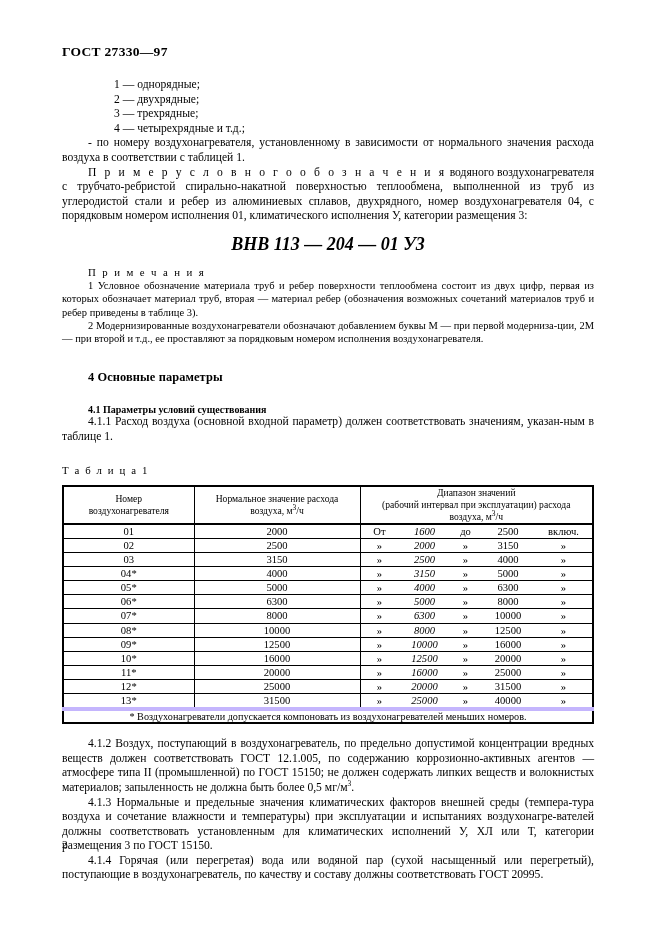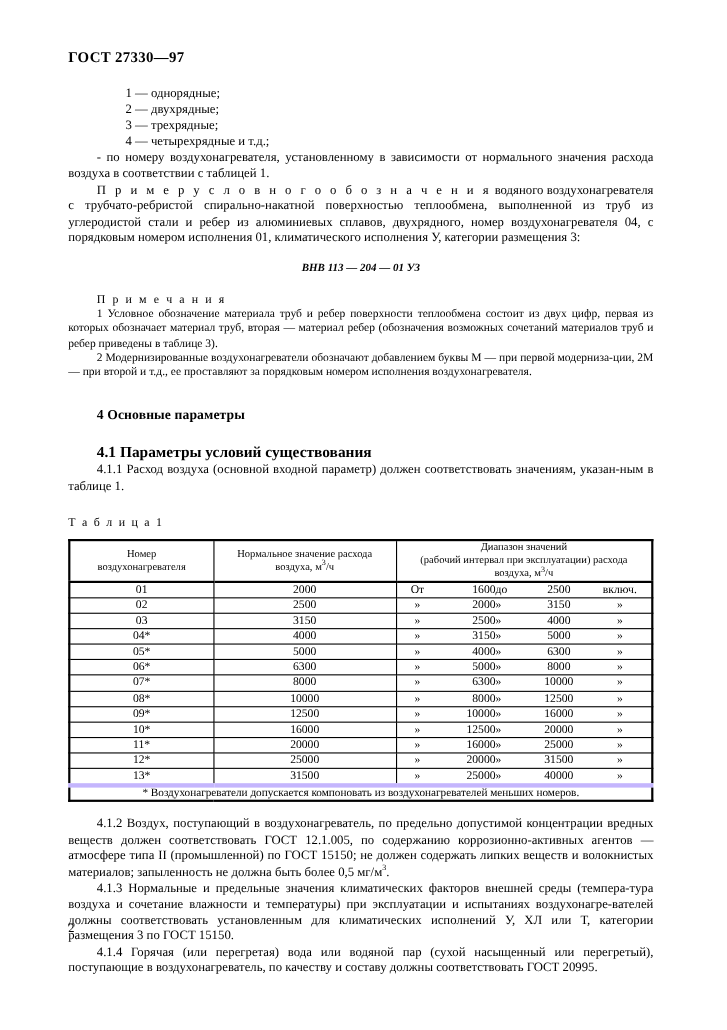"ВНВ 113 — 204 —" .designation { font-size: 10px -> 18px }
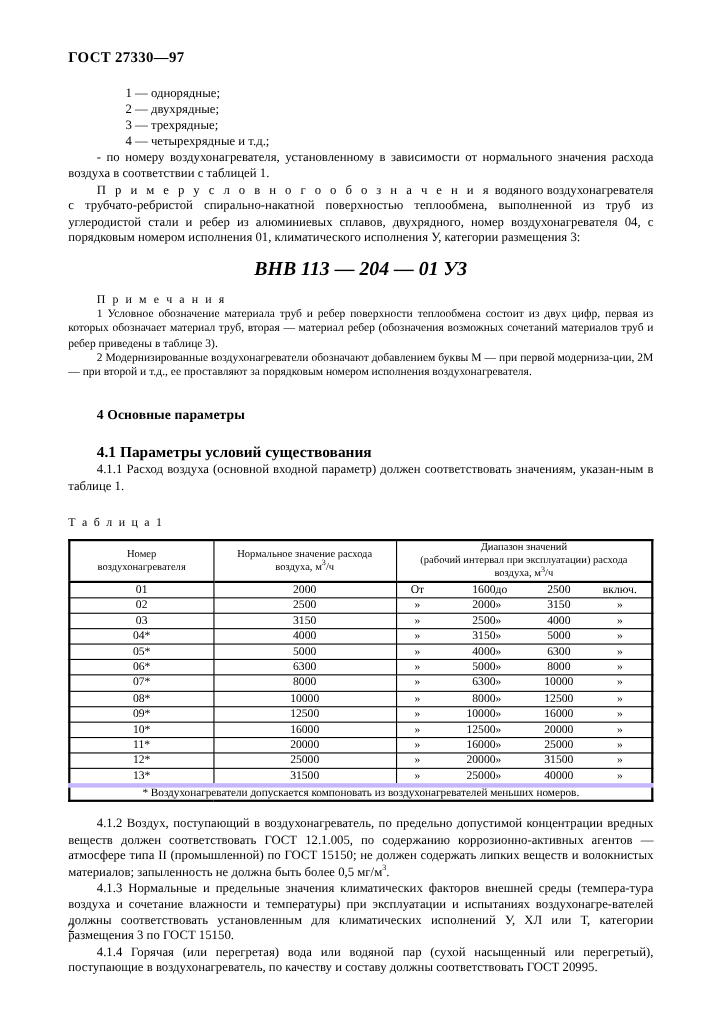"4.1 Параметры условий существования" h3.subsection { font-size: 14px -> 10px }
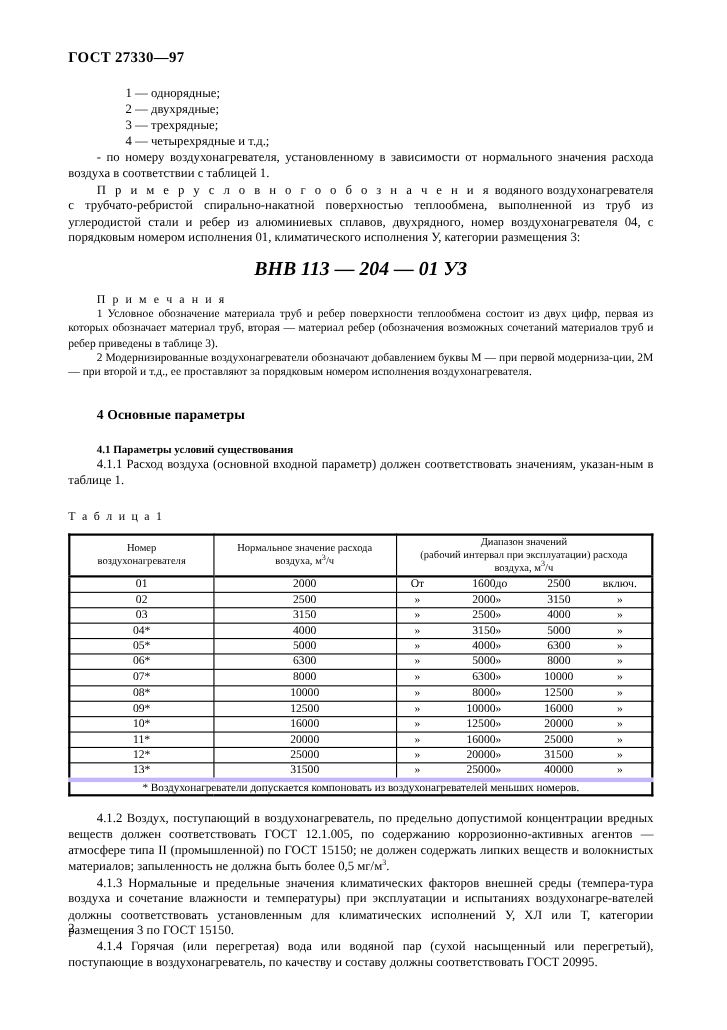"1600" .r-v1 { font-style: none -> italic; text-align: right -> center }
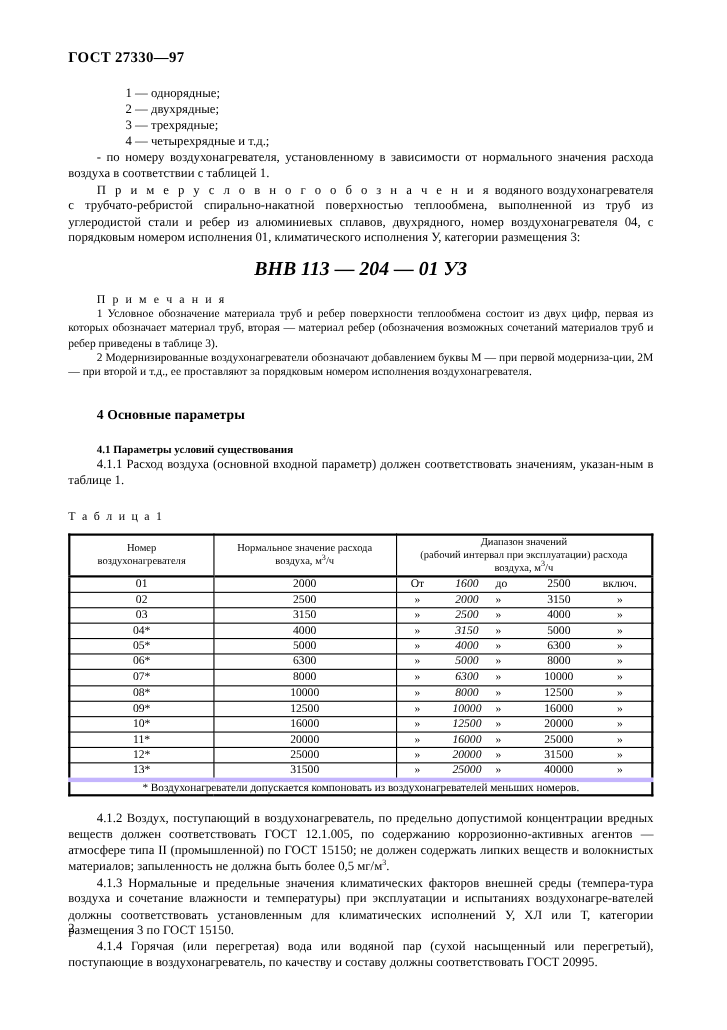"до" .r-to { text-align: left -> center }
